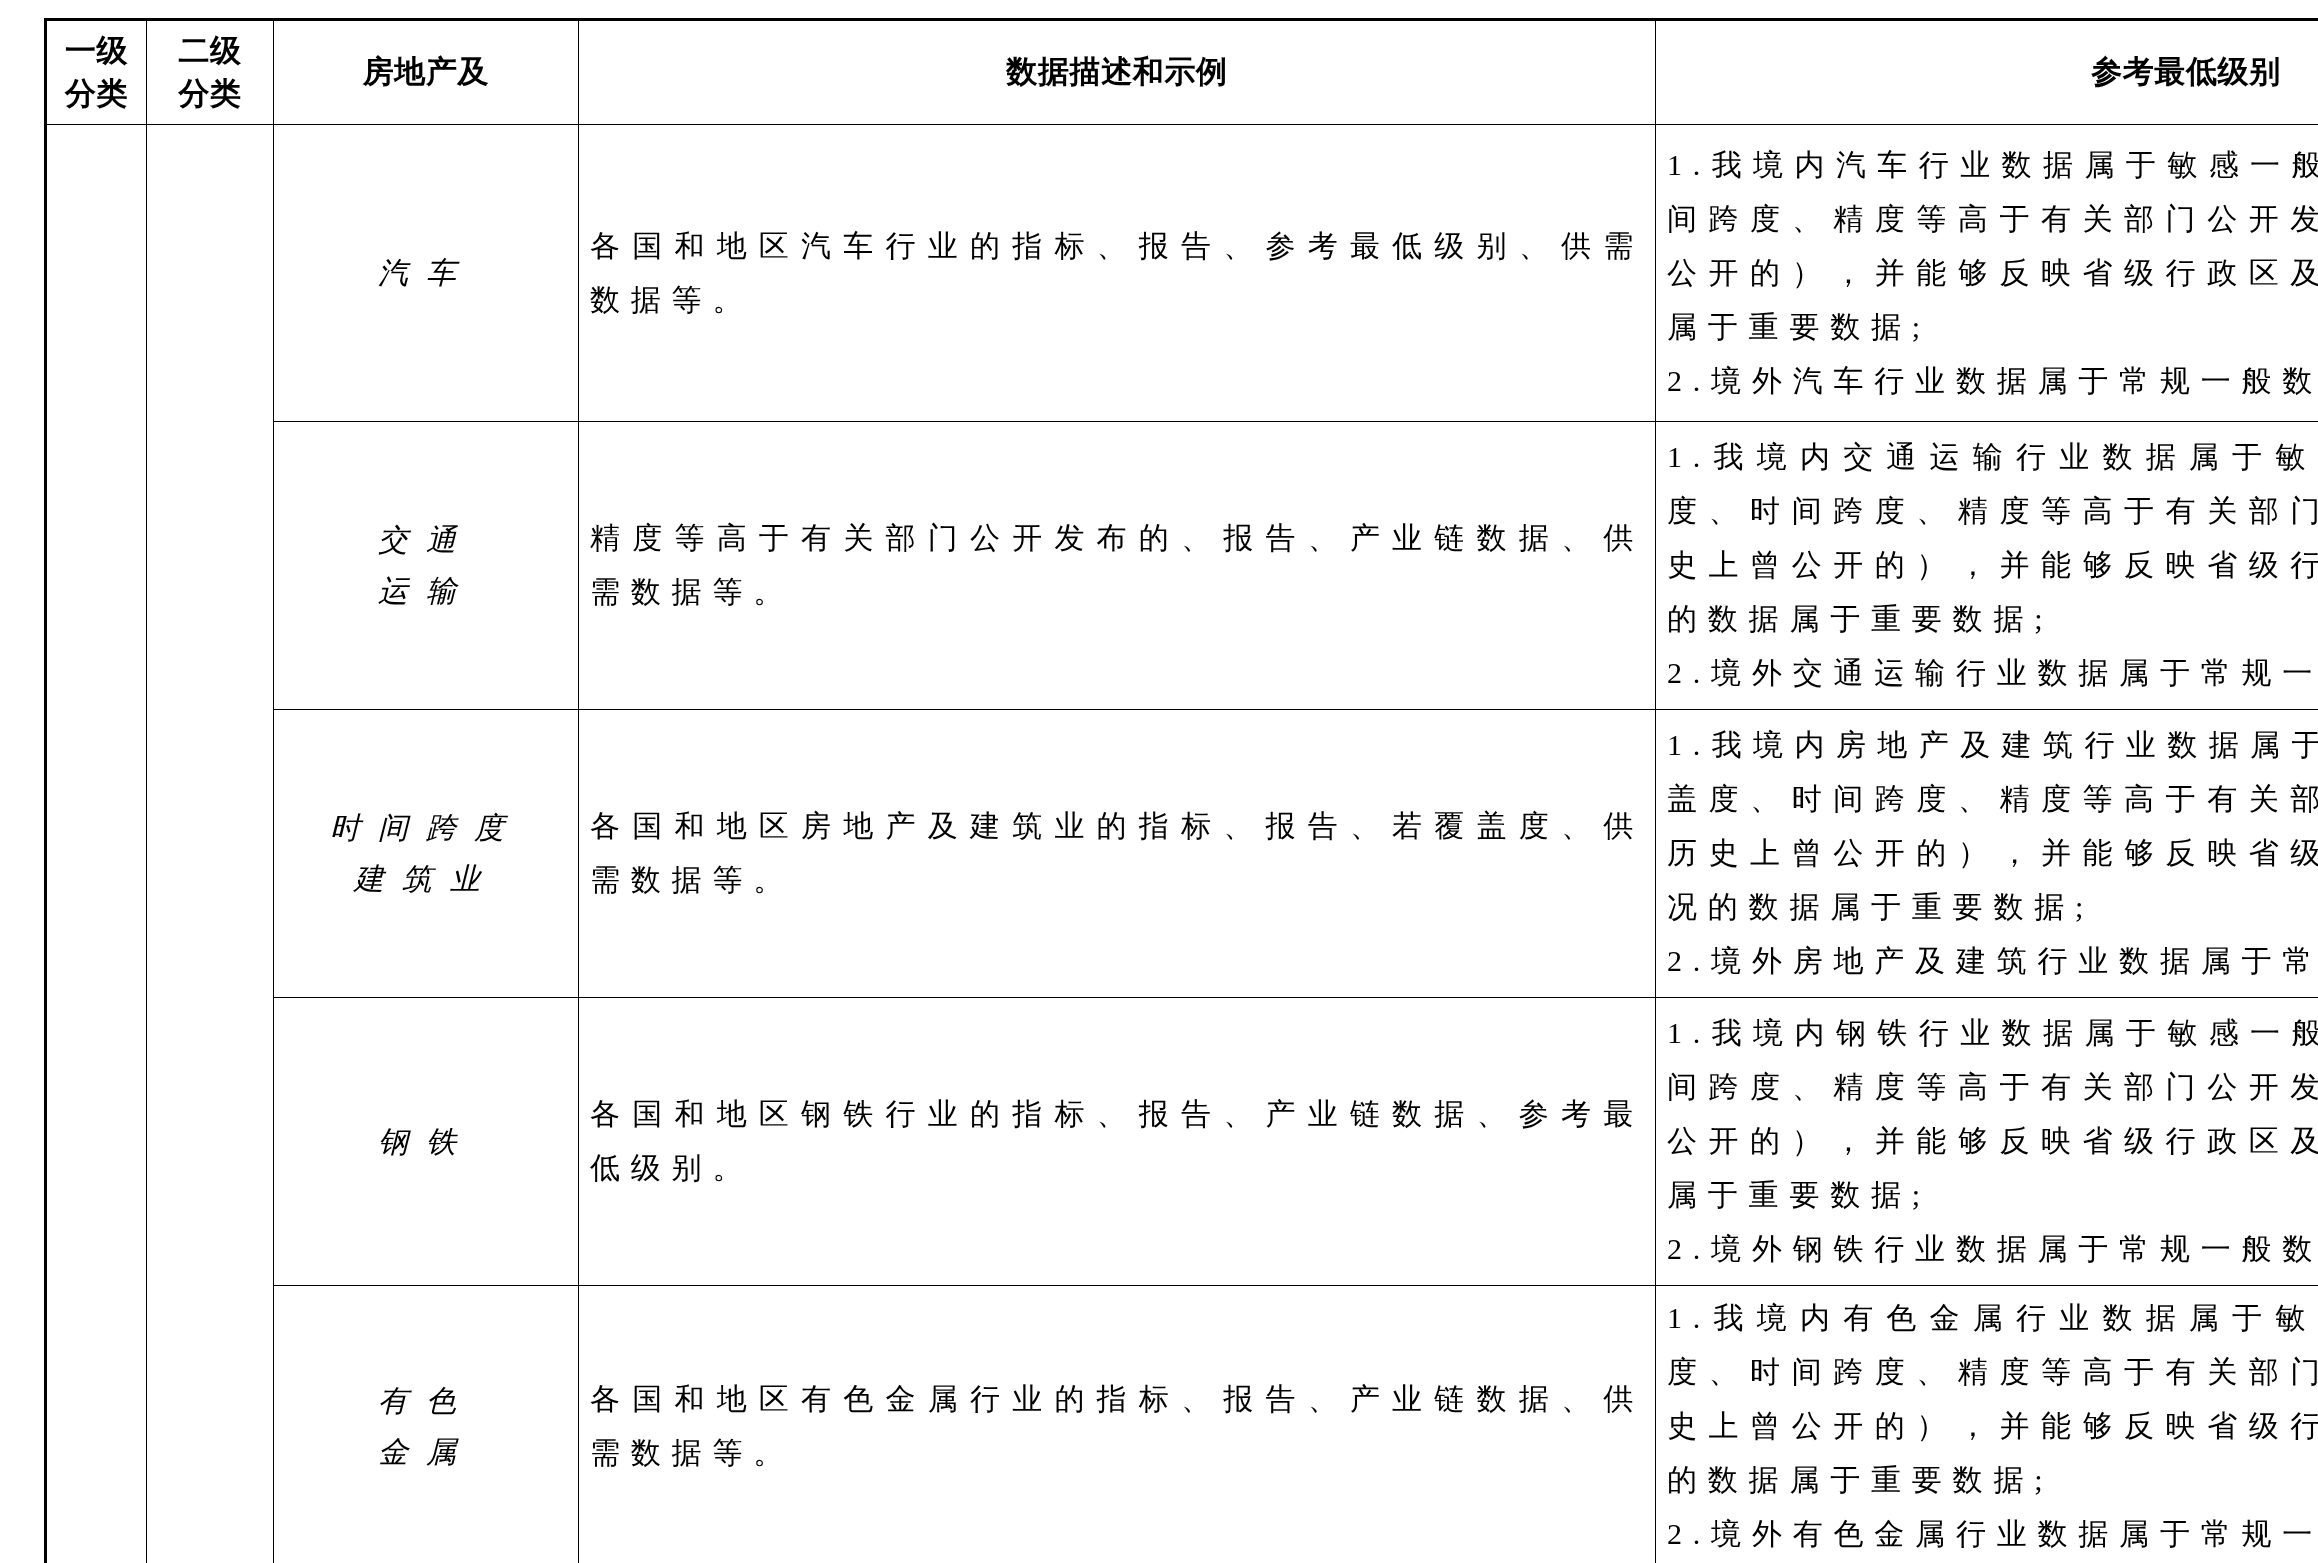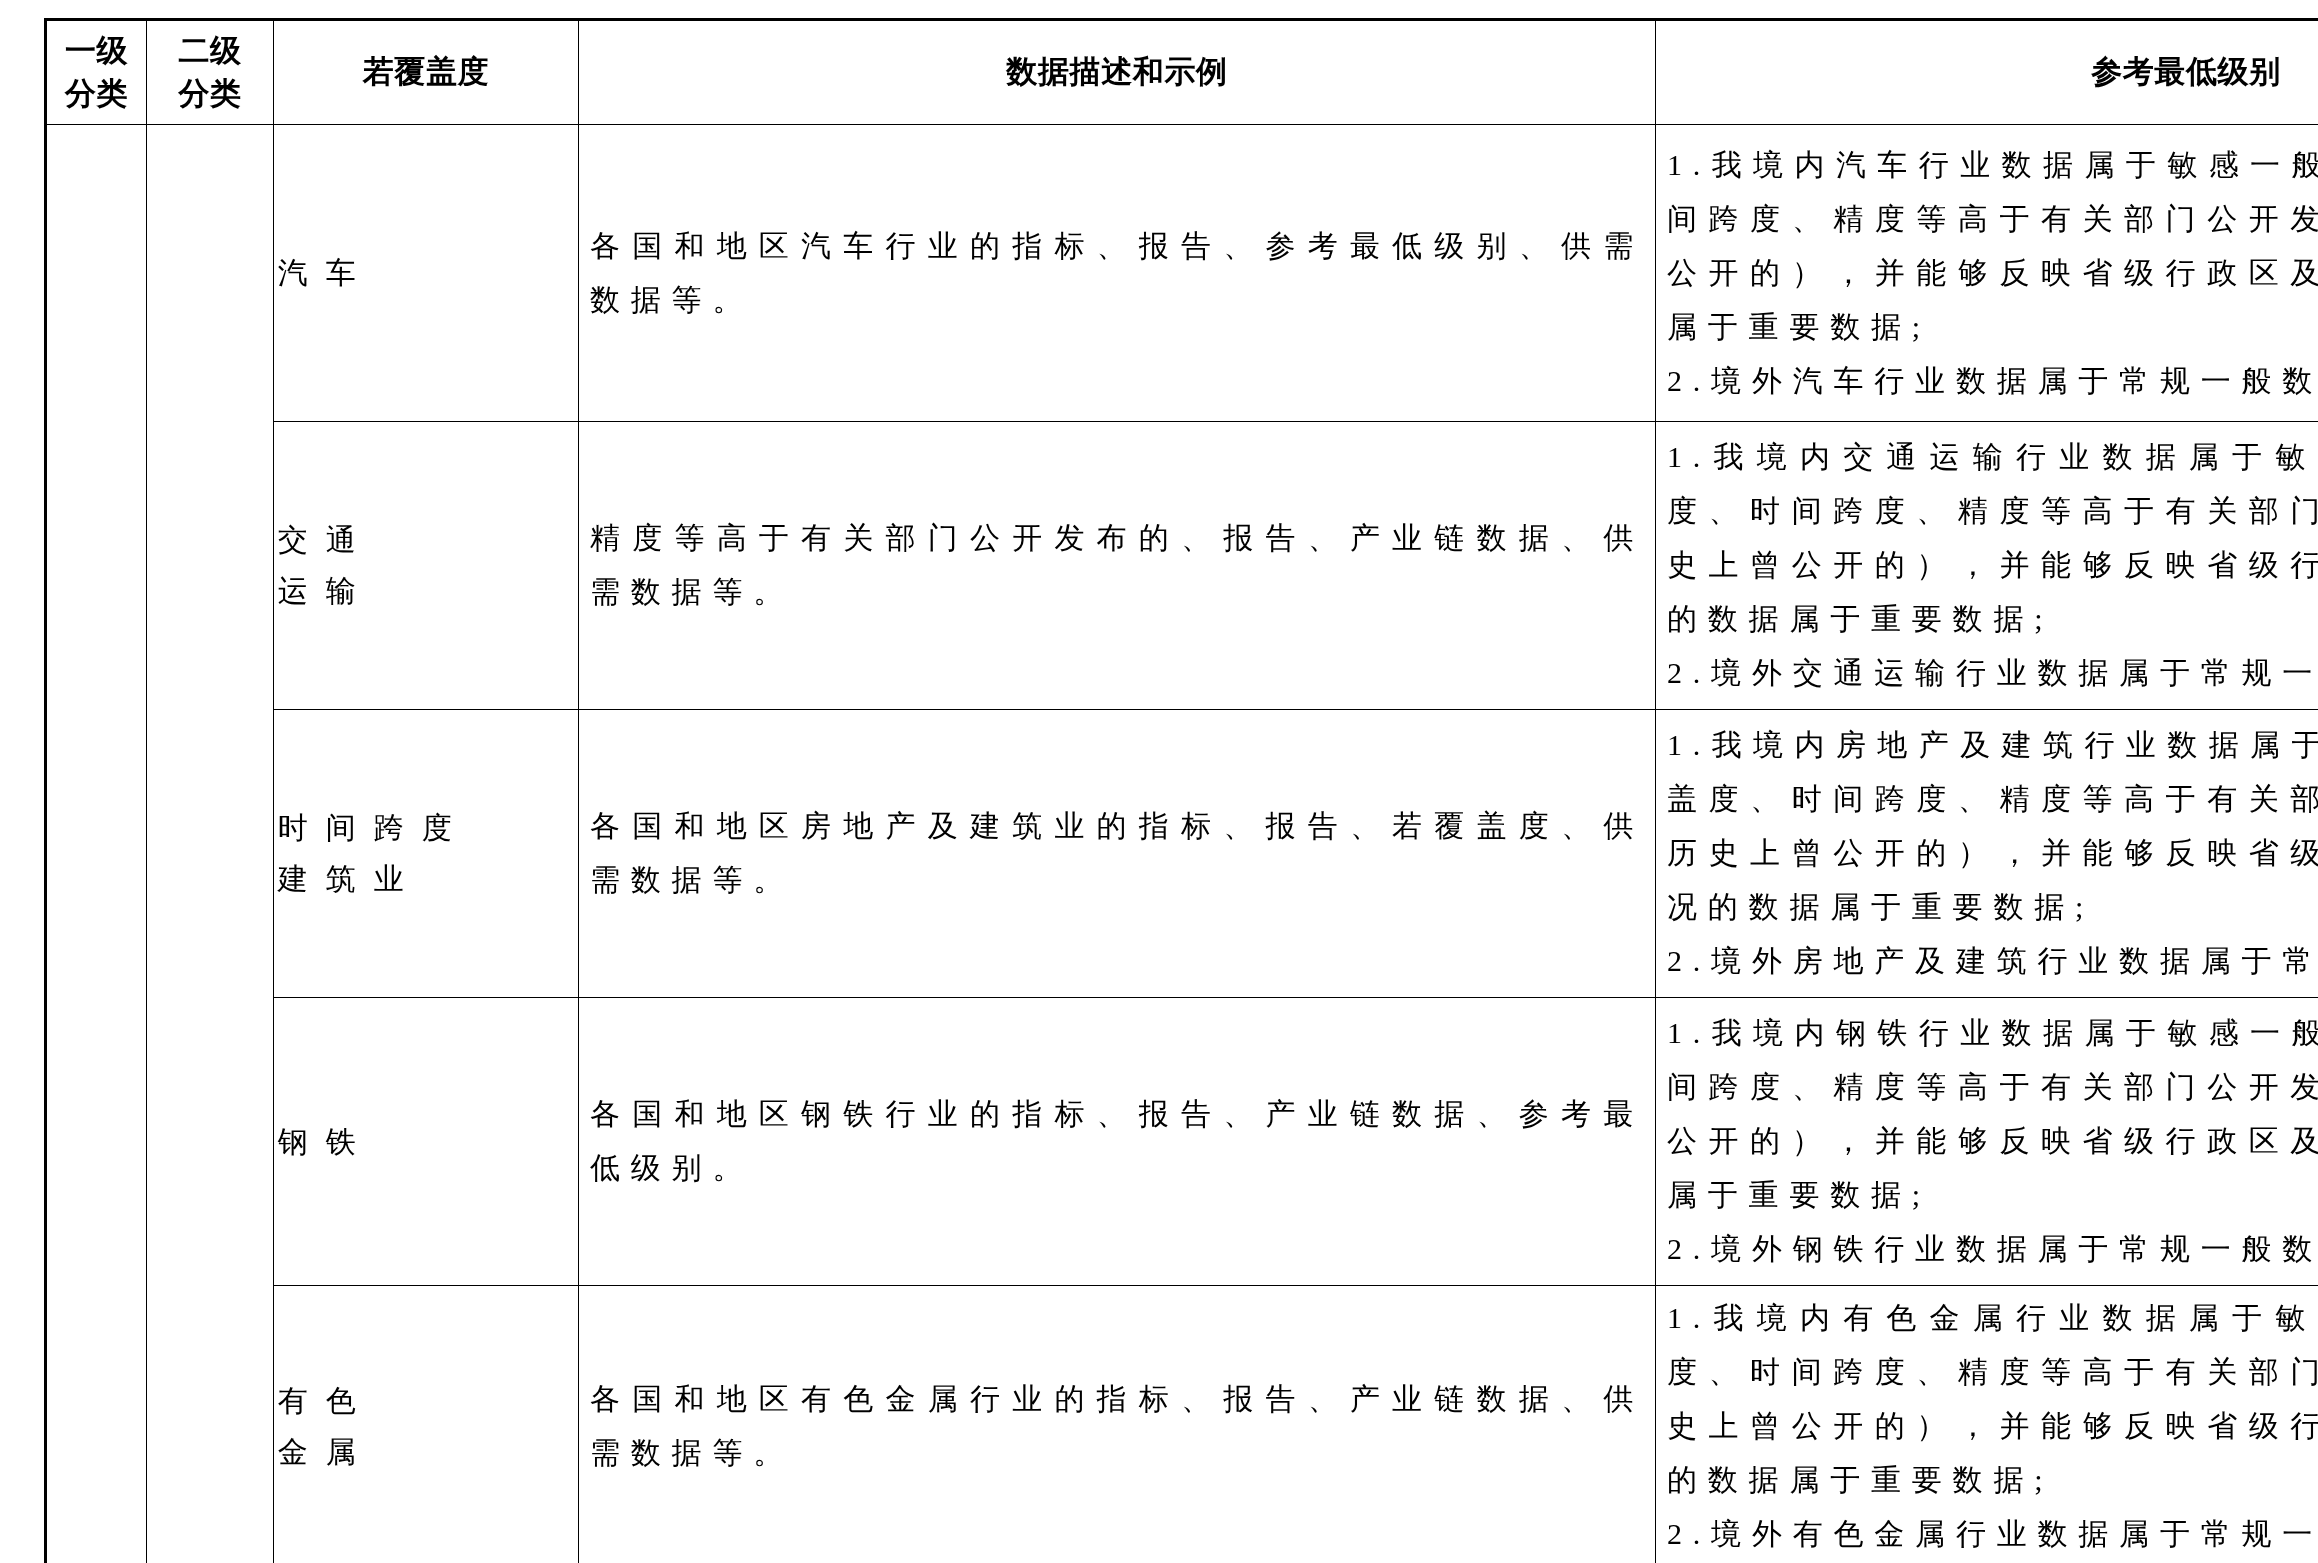"若覆盖度" th { text: 若覆盖度 -> 房地产及 }
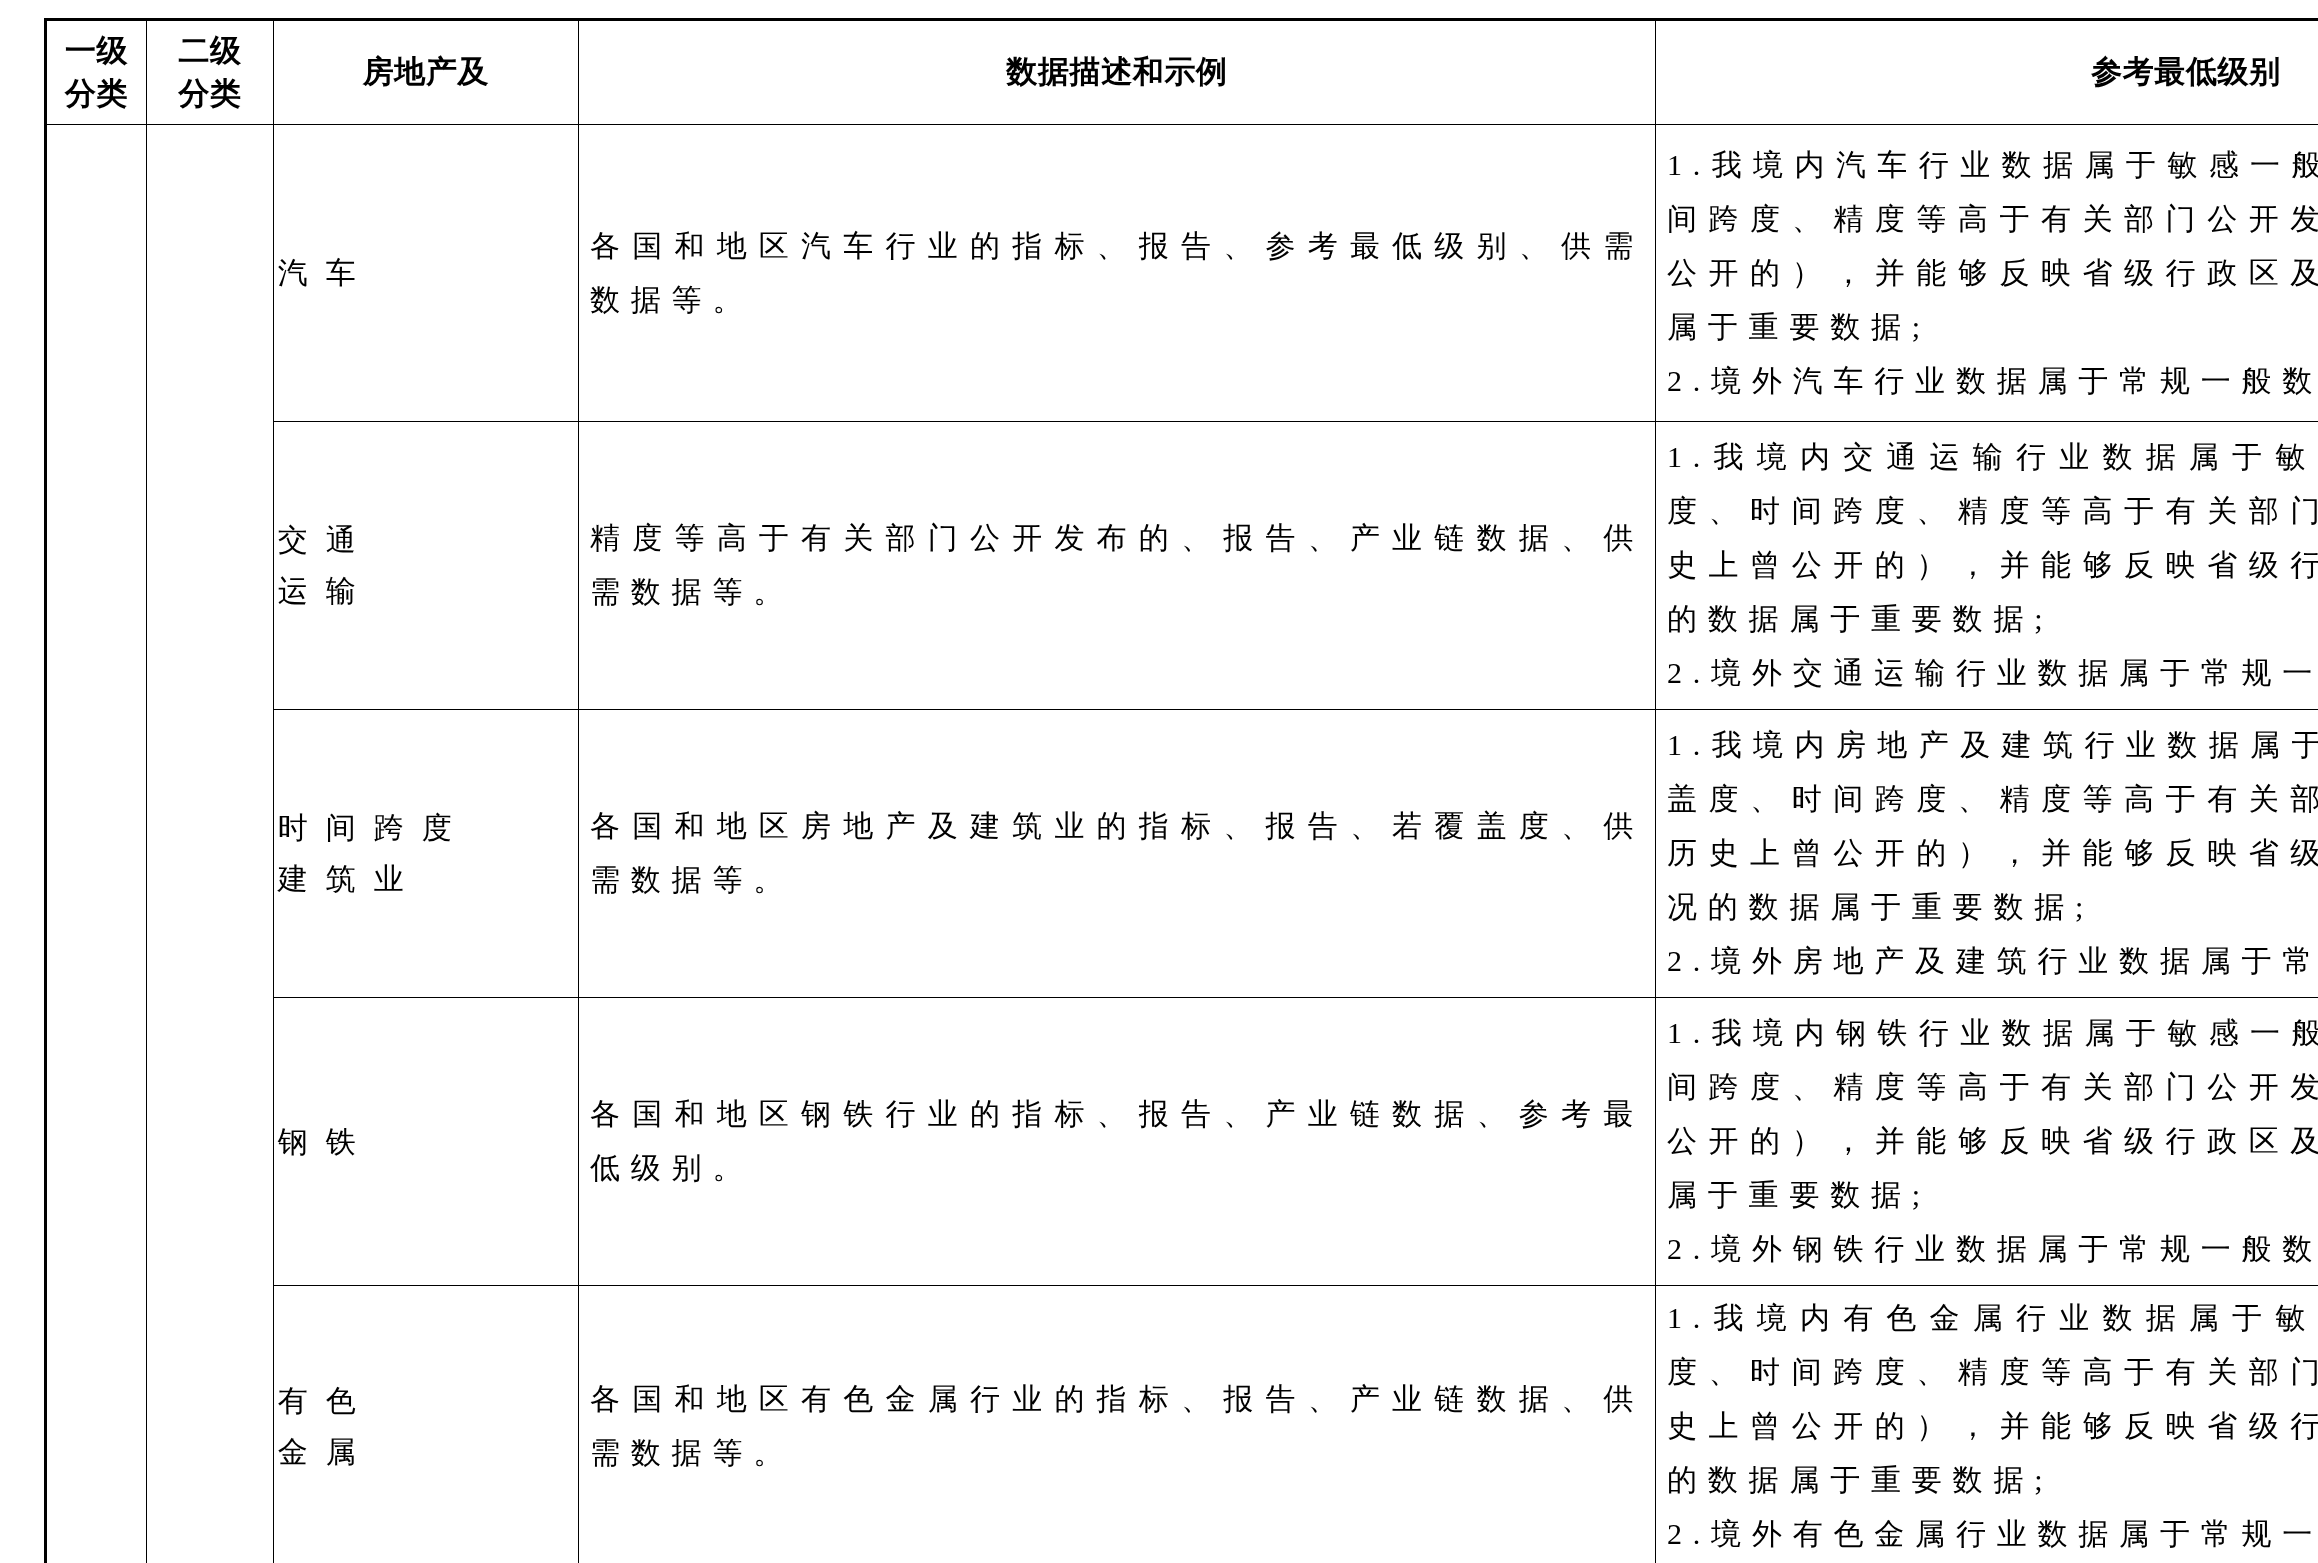"汽车" td.c3 { font-style: none -> italic; text-align: none -> center }
